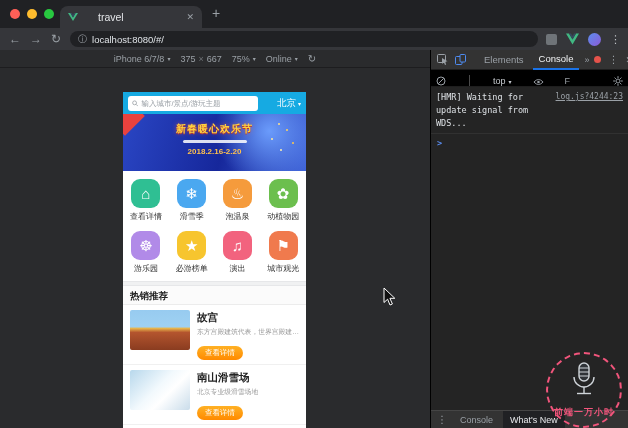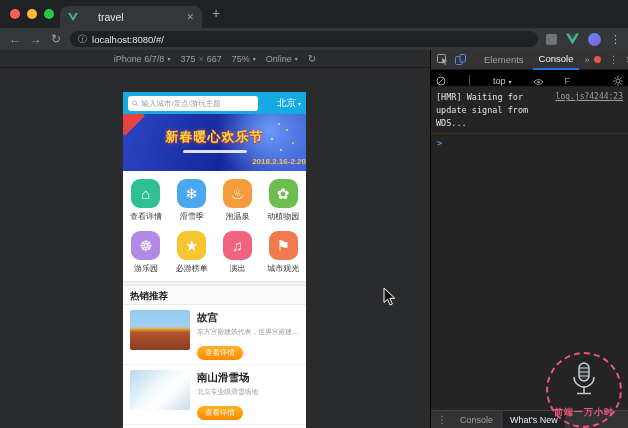"新春暖心欢乐节" .banner-title { font-size: 13px -> 10px; margin-top: 14px -> 8px }
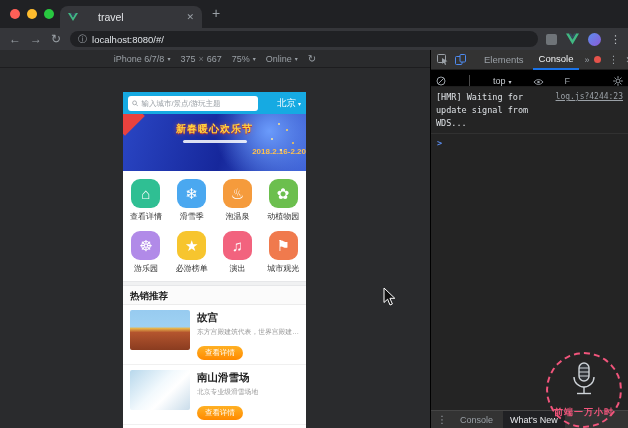"2018.2.16-2.20" .banner-date { text-align: right -> none }
